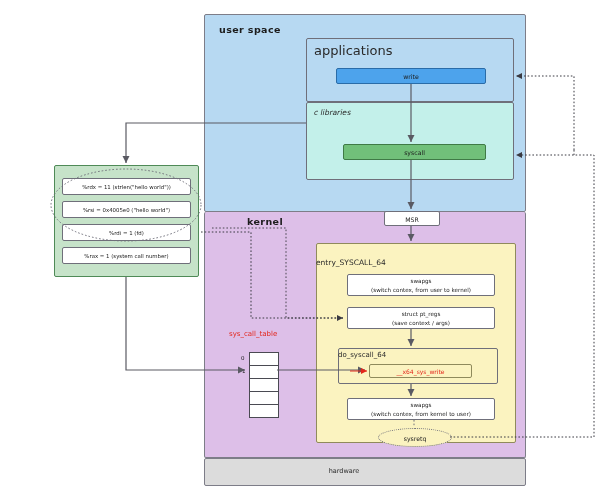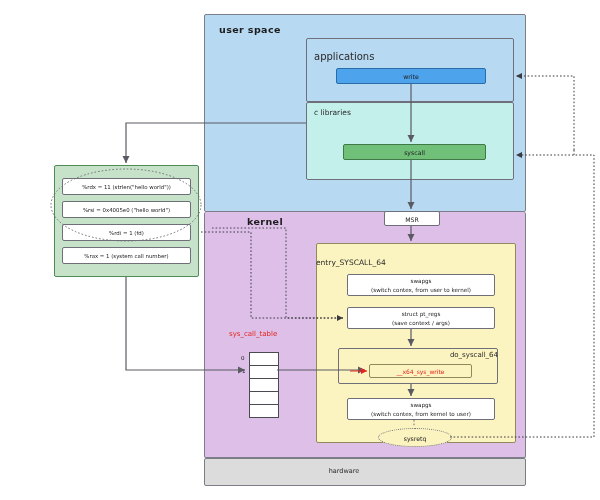"applications" #applications-title { font-size: 10px -> 13px; margin-top: 8px -> none }
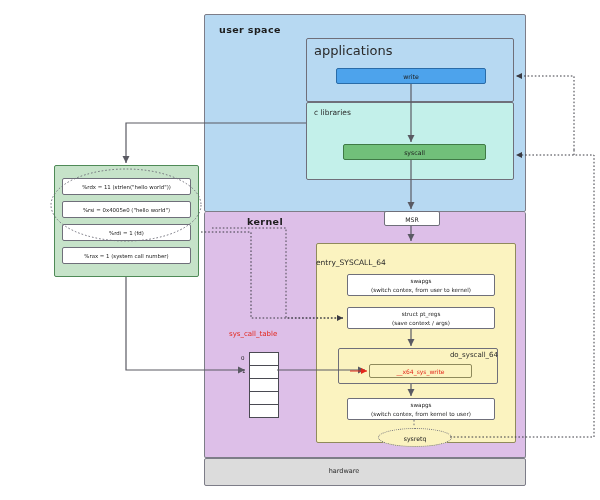"c libraries" #c-libraries-title { font-style: none -> italic }
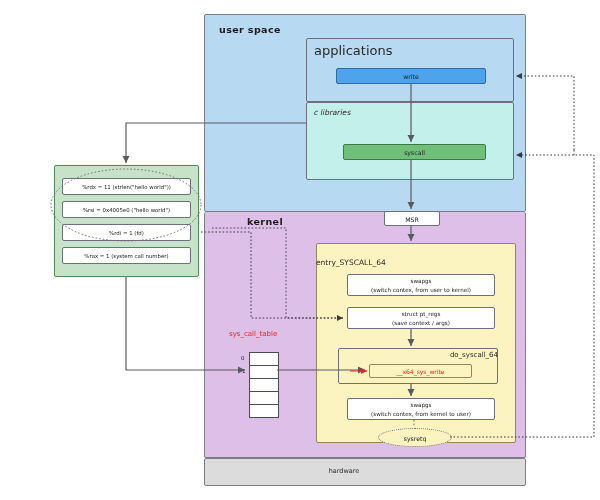"do_syscall_64" #do-syscall-title { text-align: right -> left }
